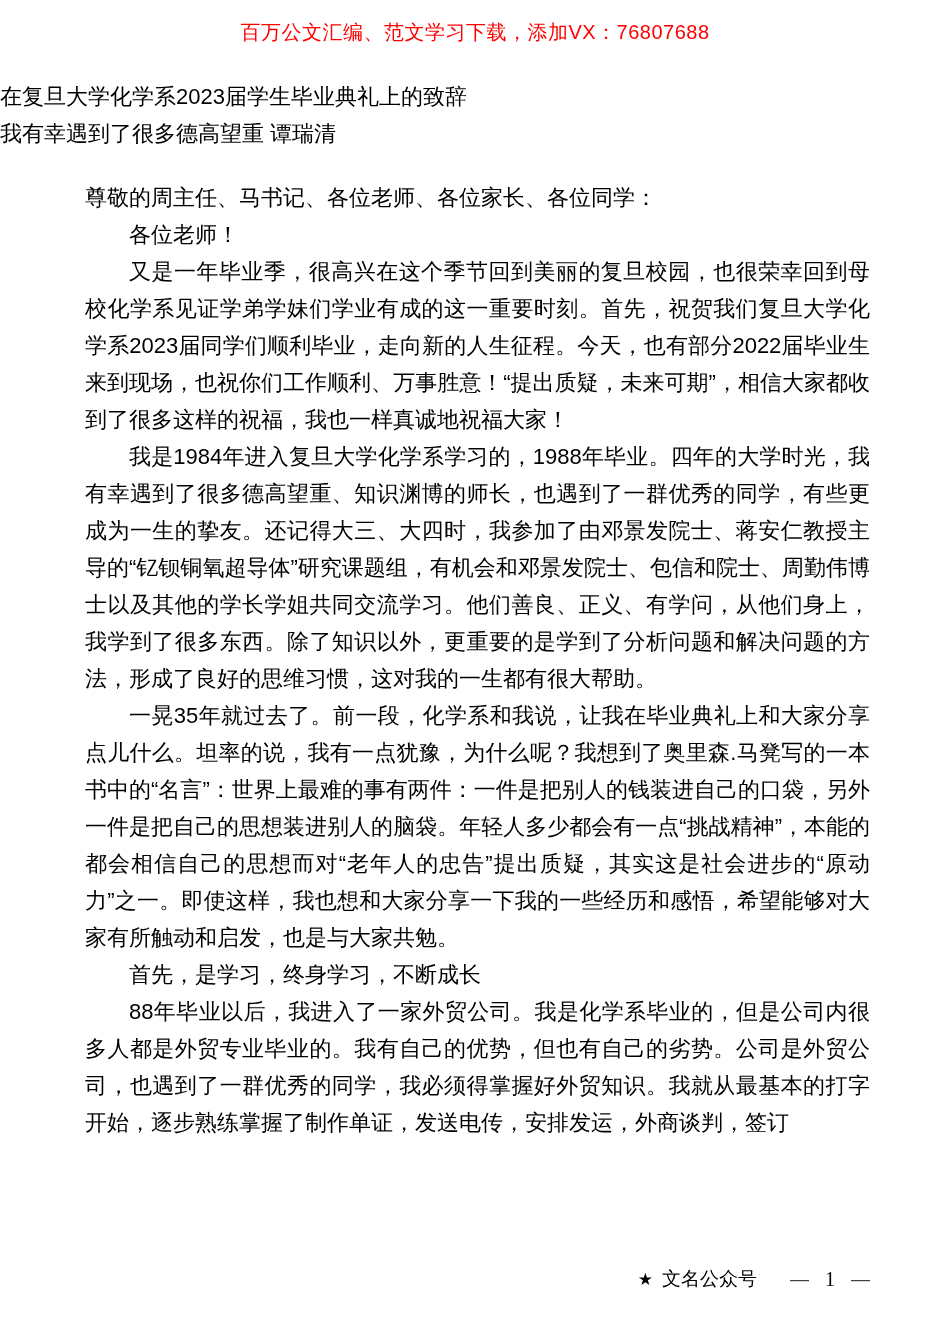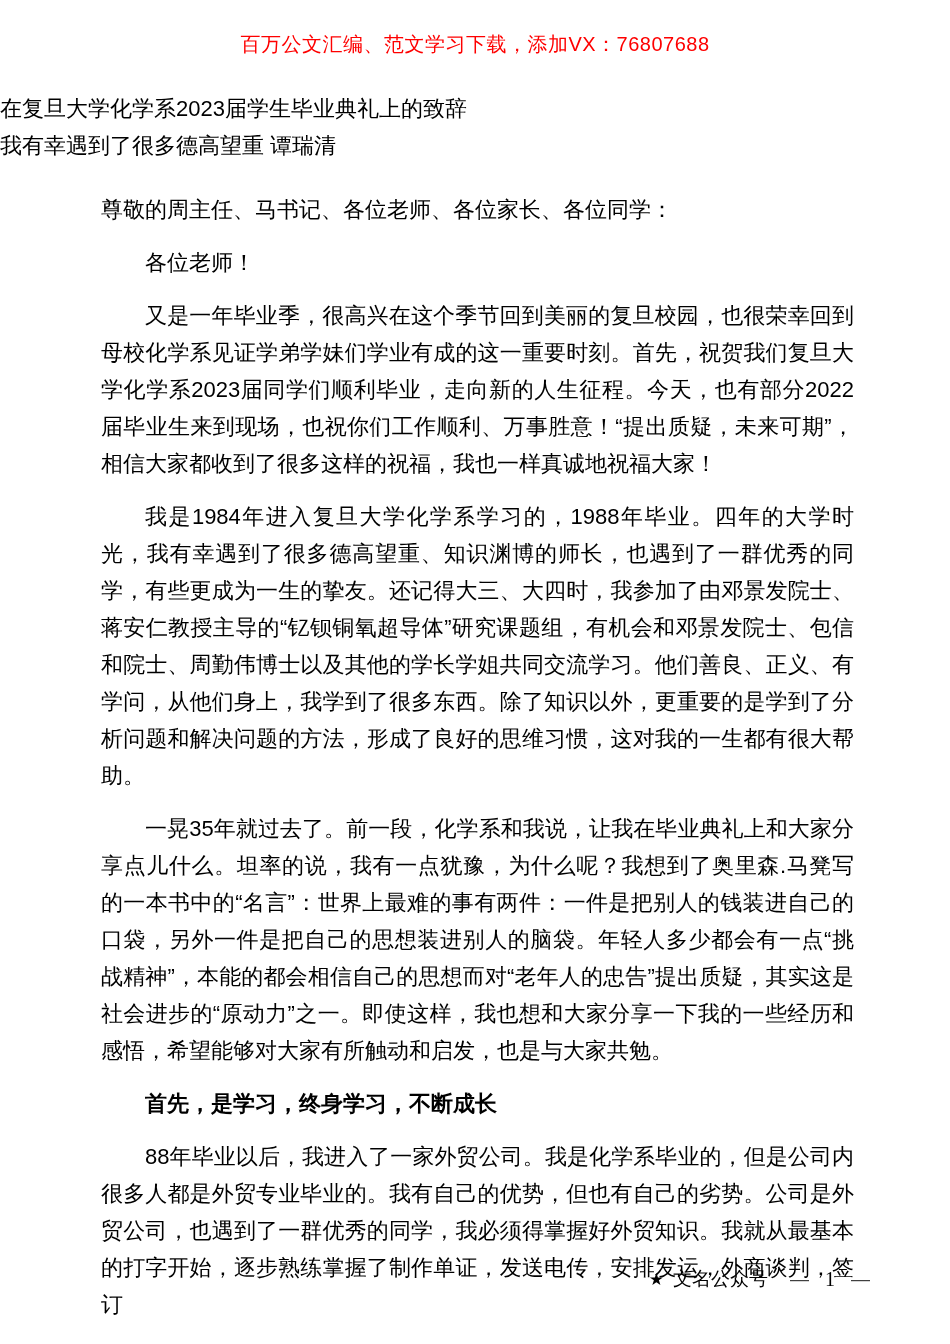"百万公文汇编、范文学习下载，添加VX：76807688" .notice { margin-top: 32px -> 20px }
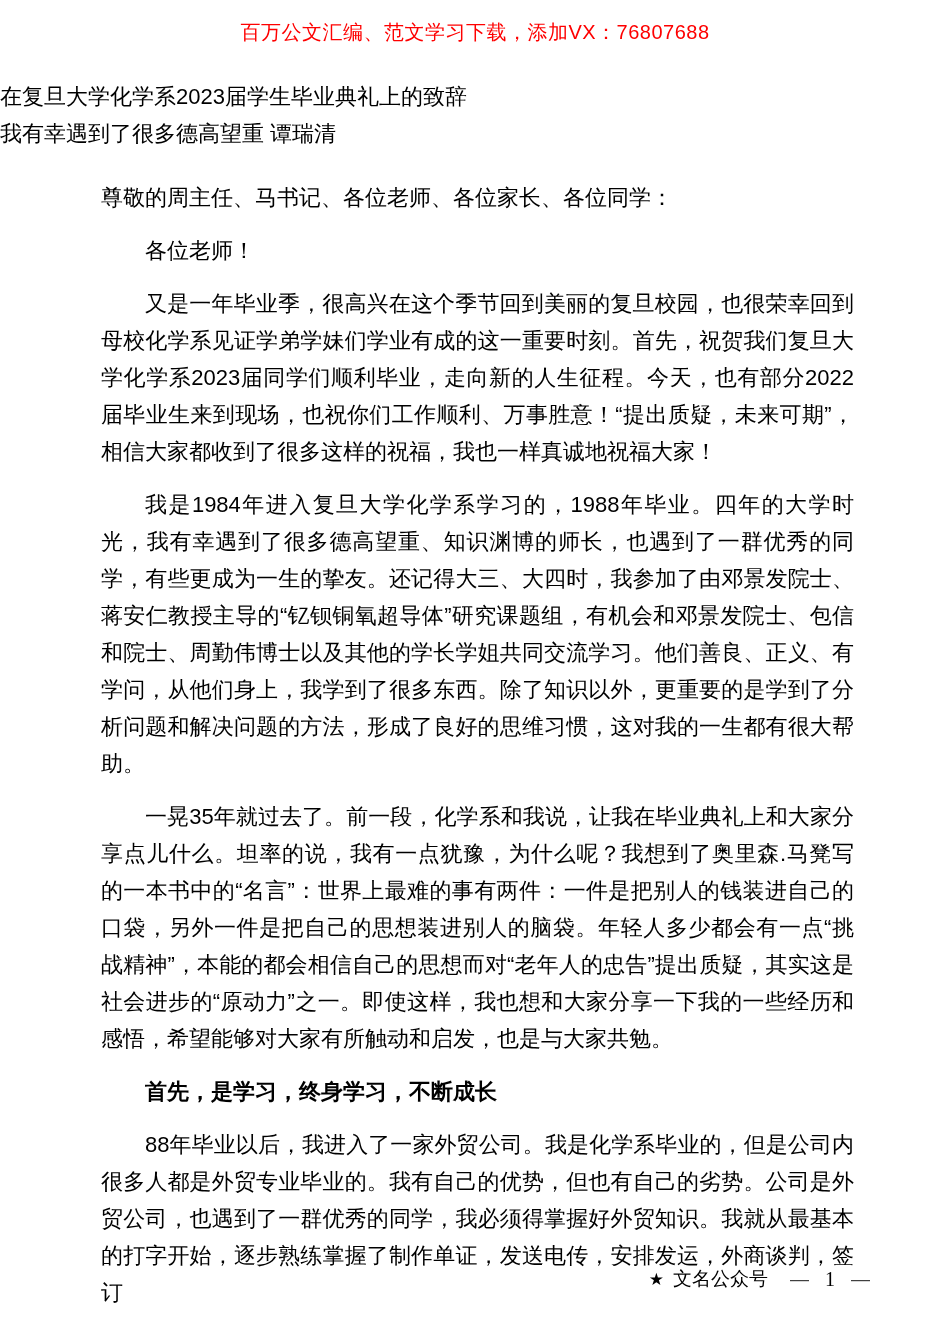"尊敬的周主任、马书记、各位老师、各位家长、各位同学：" .body-text p { margin: 16px -> 0 }
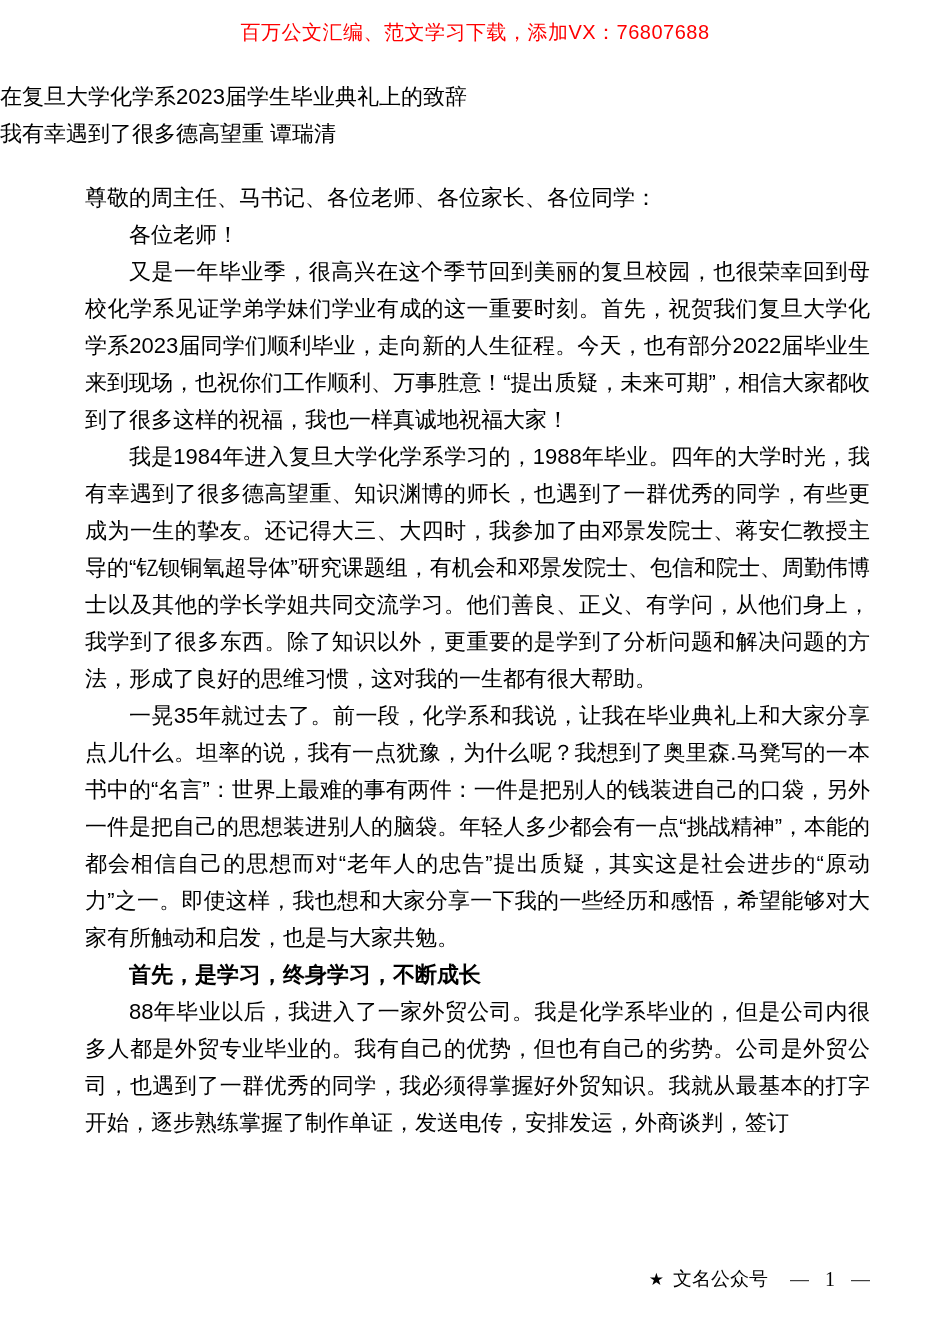"首先，是学习，终身学习，不断成长" .body-text p.section-heading { font-weight: bold -> normal }
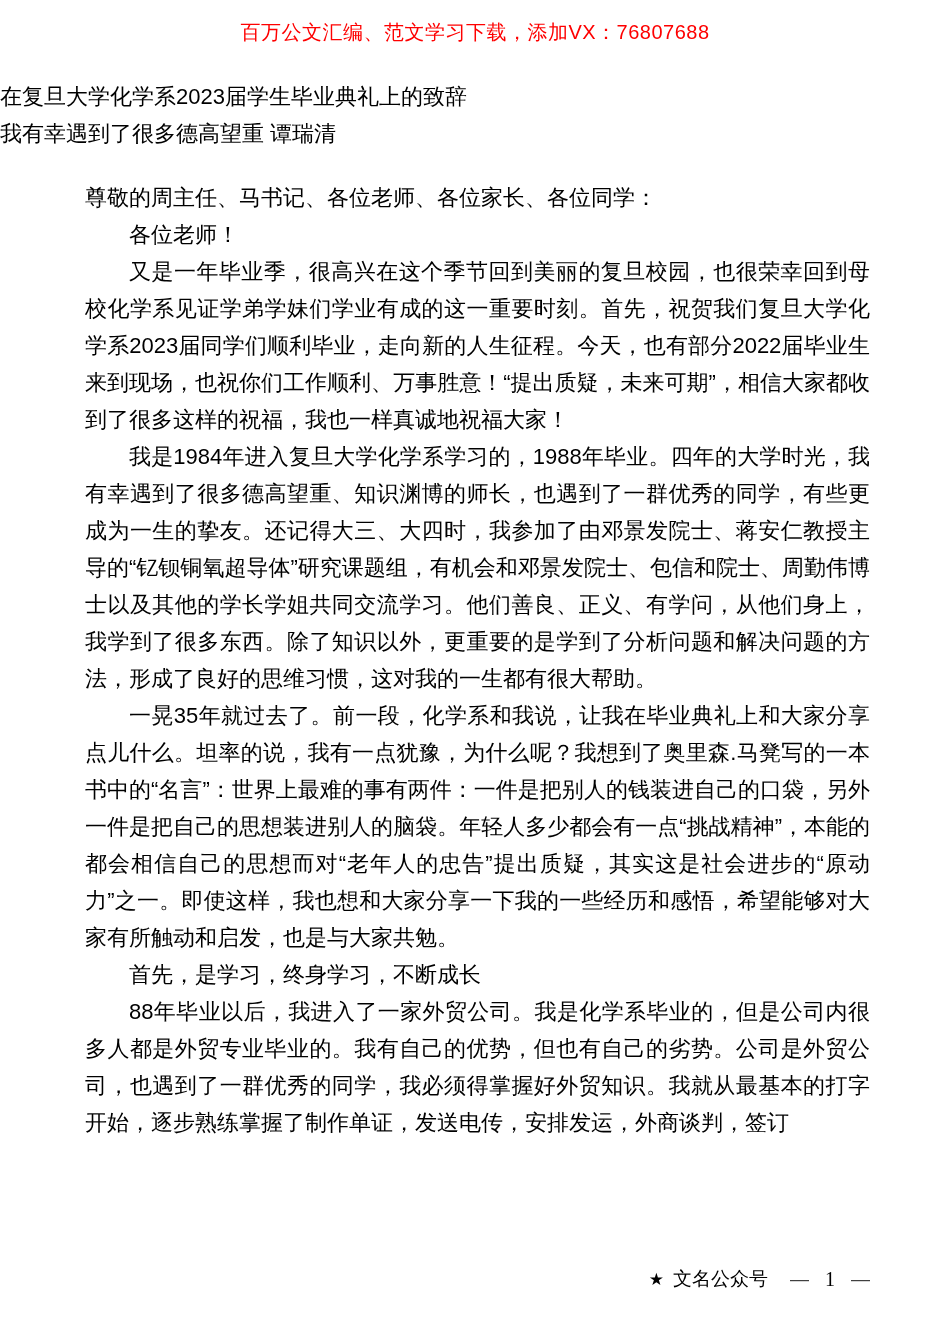"文名公众号" .footer .brand { margin-right: 22px -> 33px }
